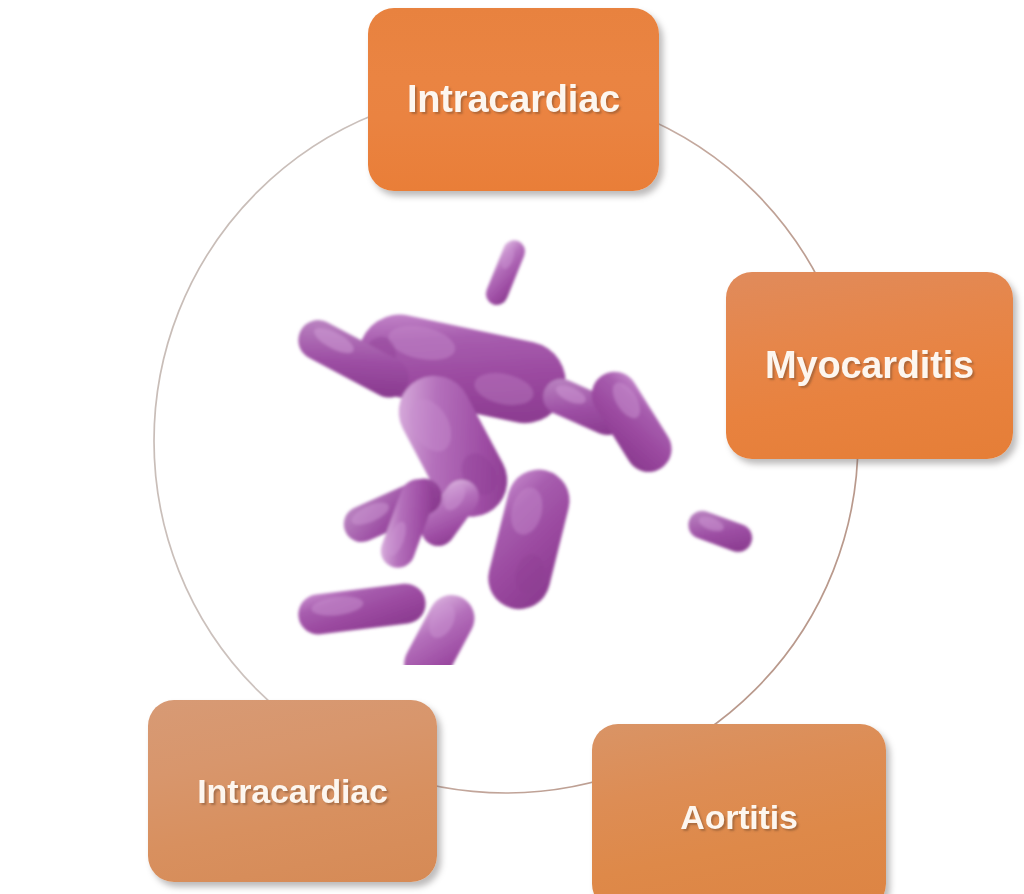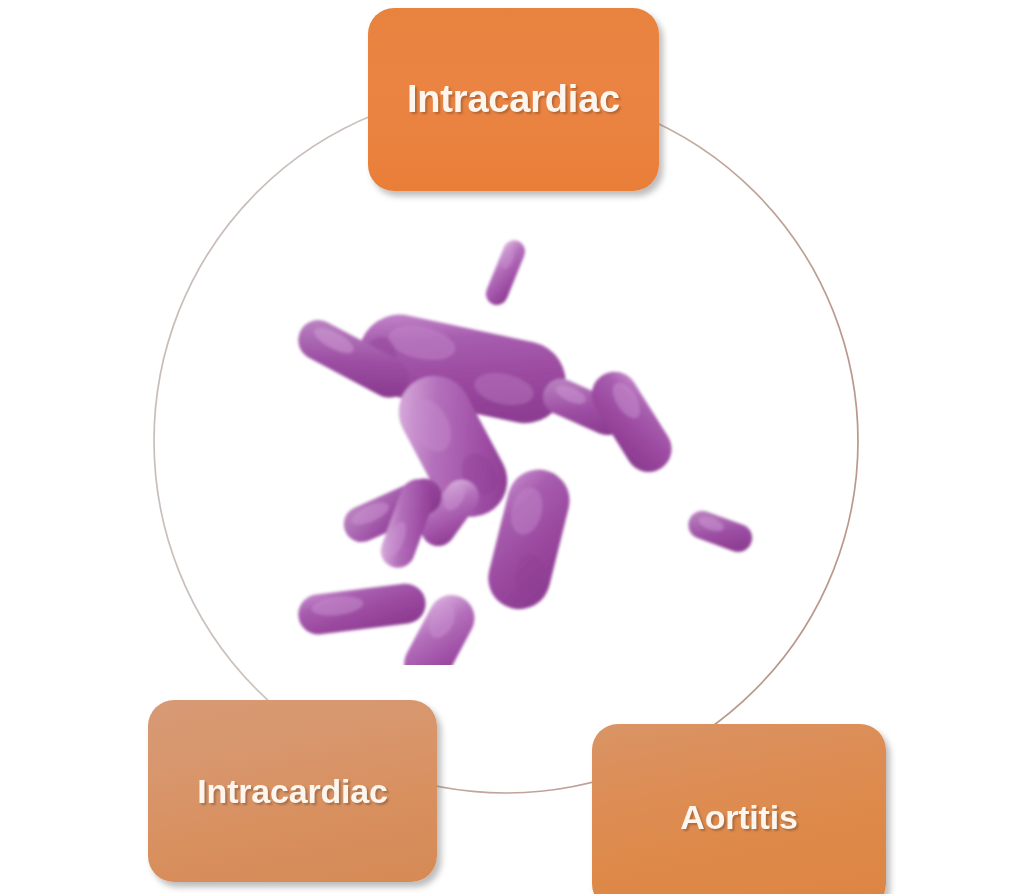"Myocarditis" div.node { html: none -> <div> <span>Myocarditis</span> </div> }
